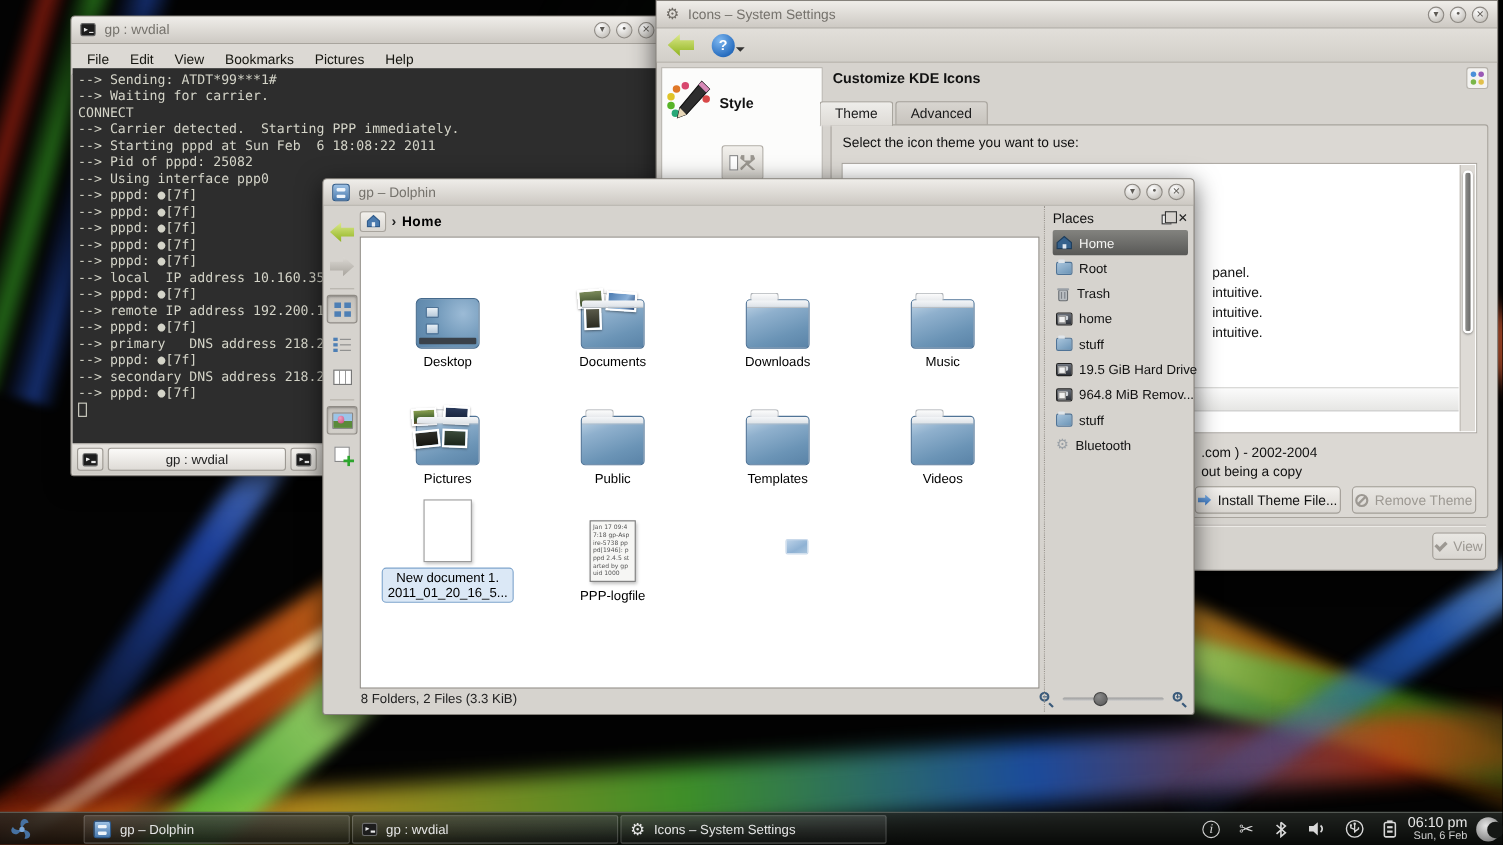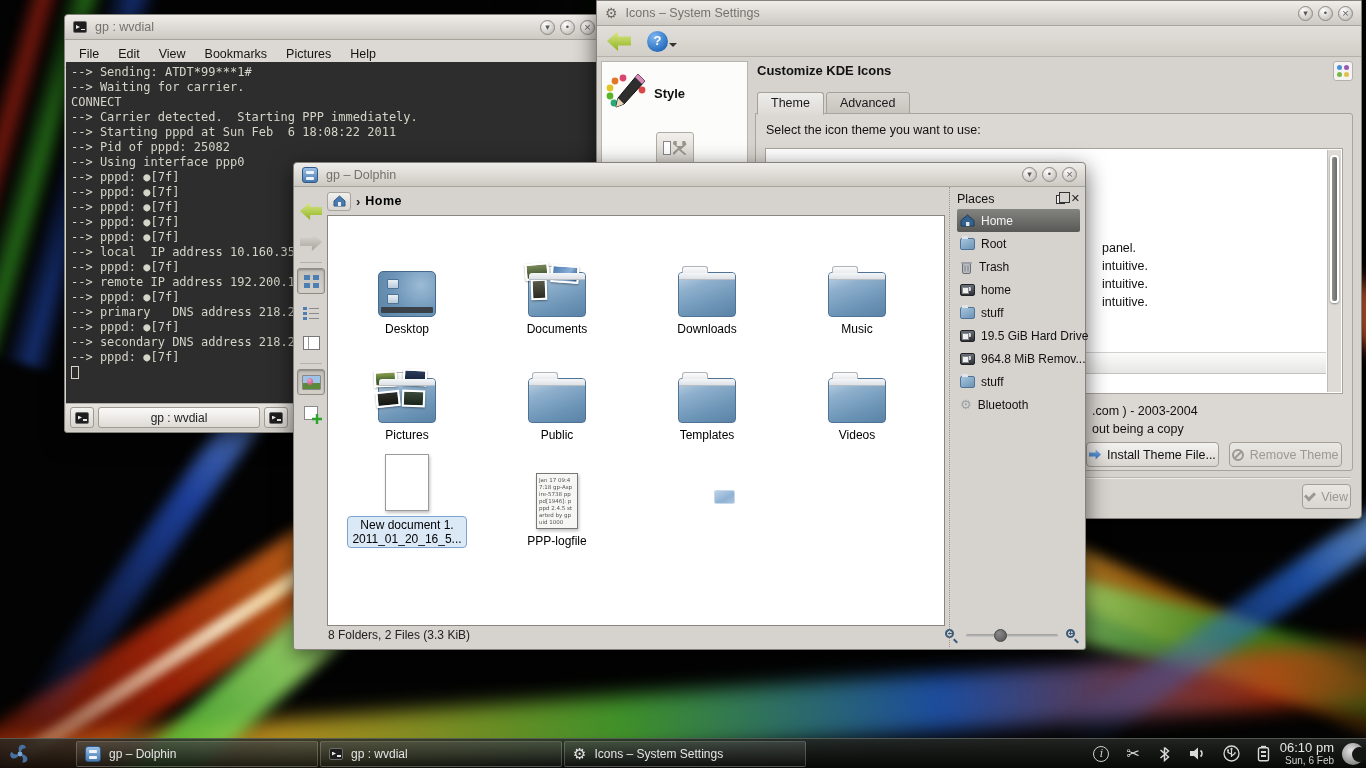"Theme" .ss-tabs { left: 160px -> 148px }
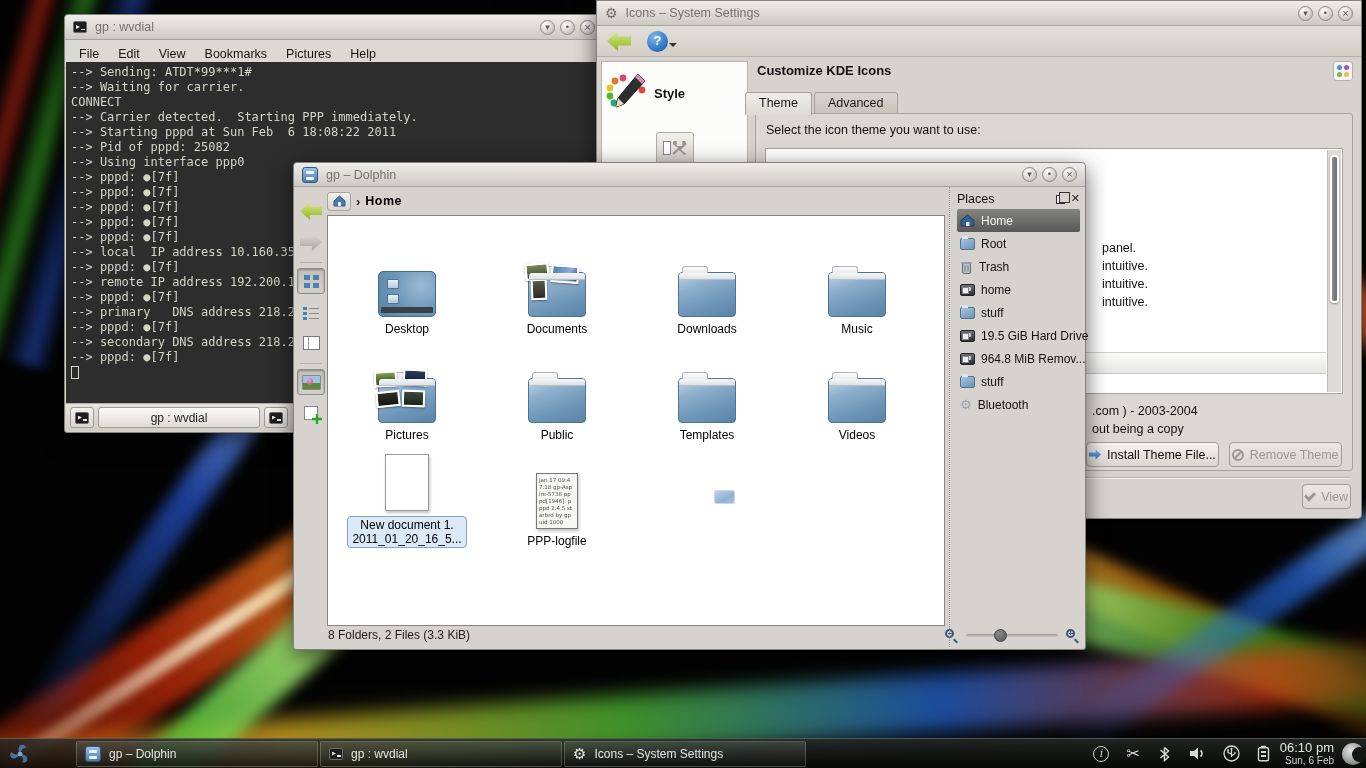".com ) - 2003-2004" div { text: 2003-2004 -> 2002-2004 }
